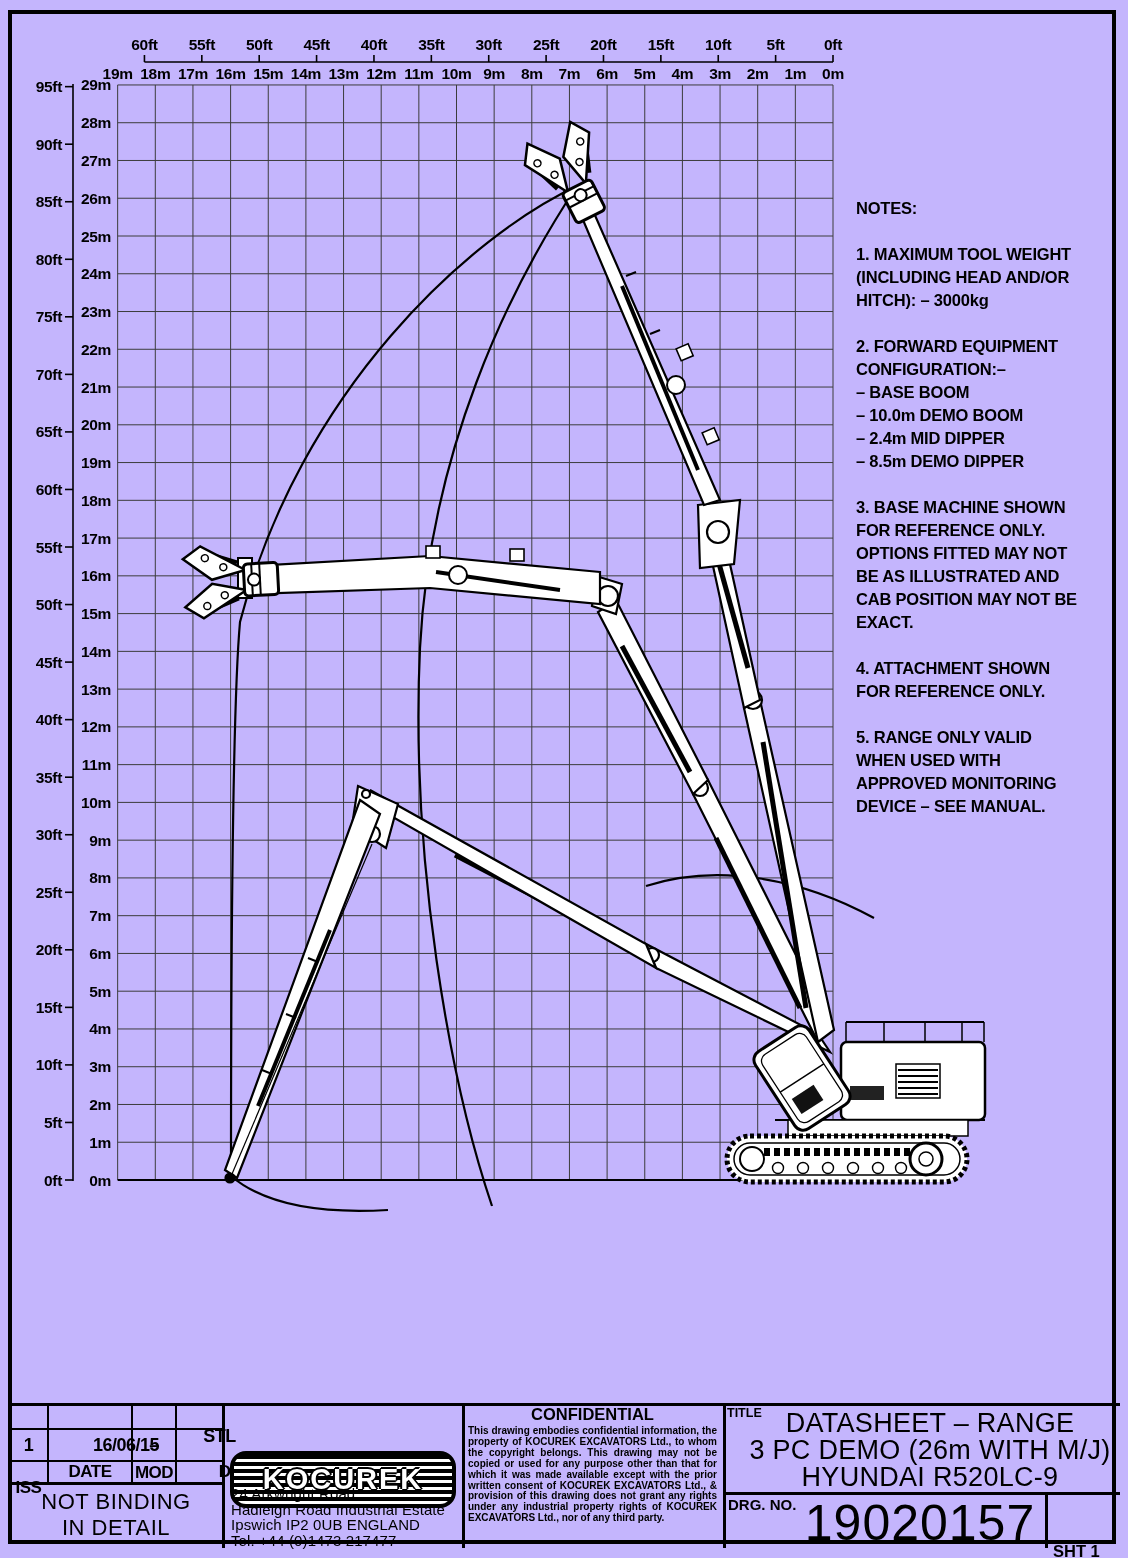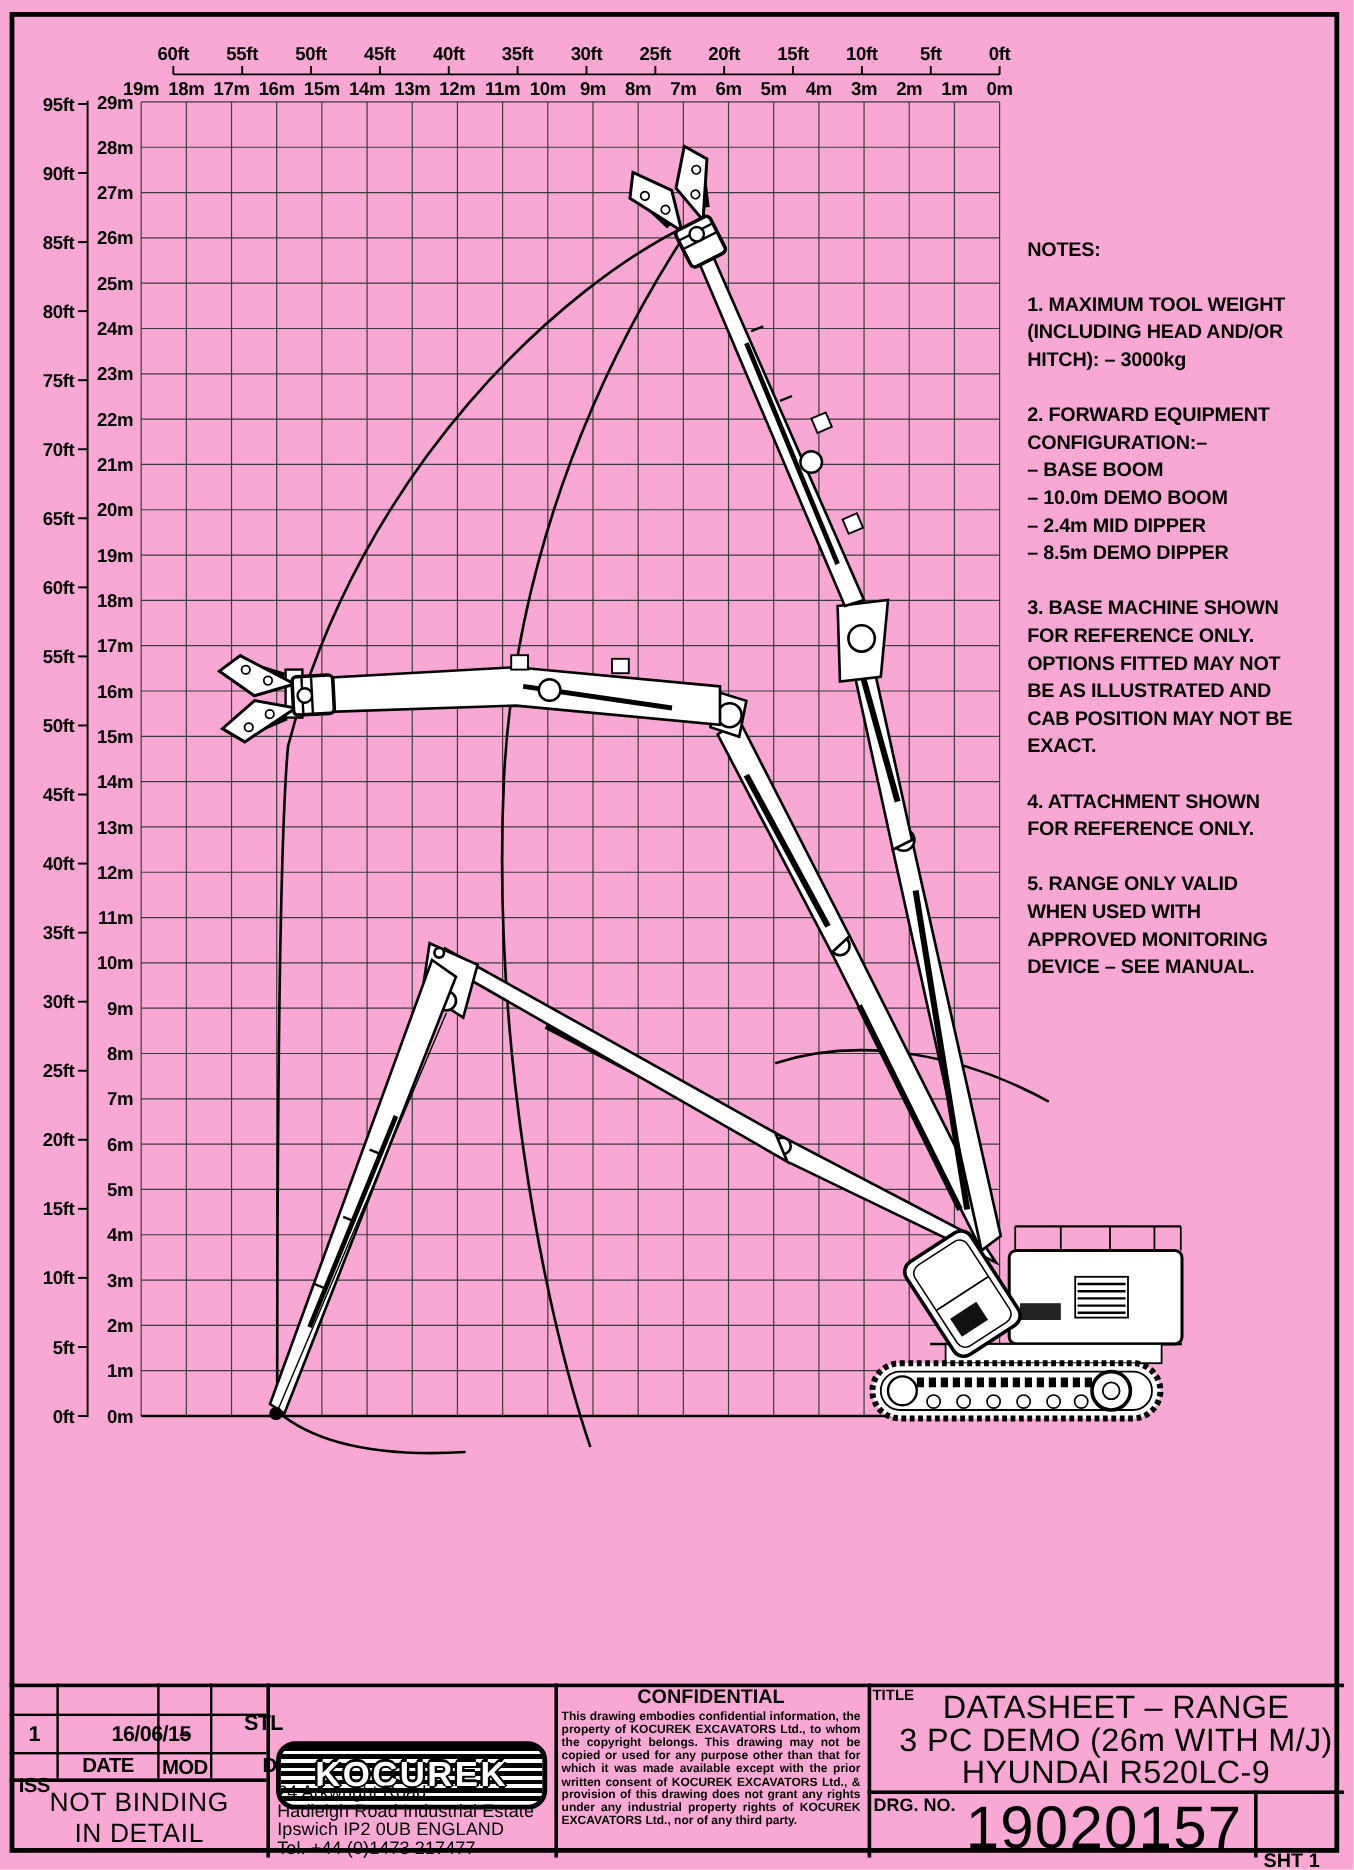"60ft" .sheet { background: #f9a8d4 -> #c4b5fd }
